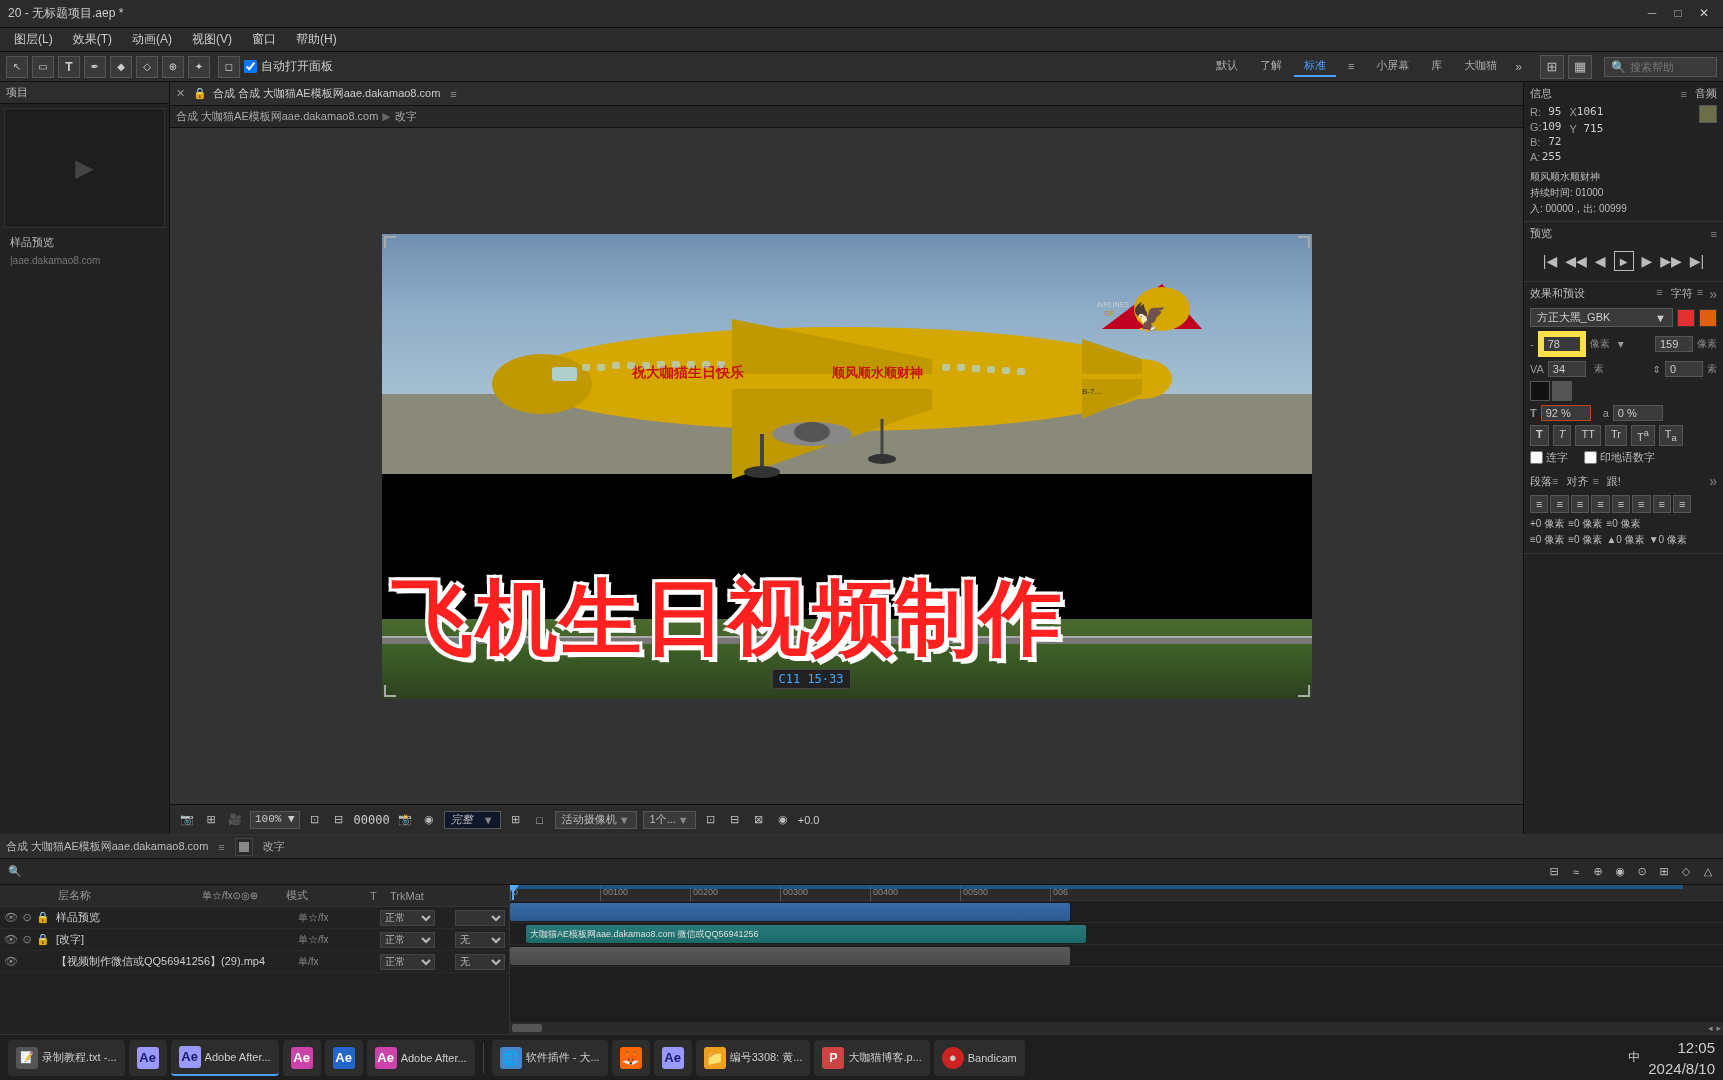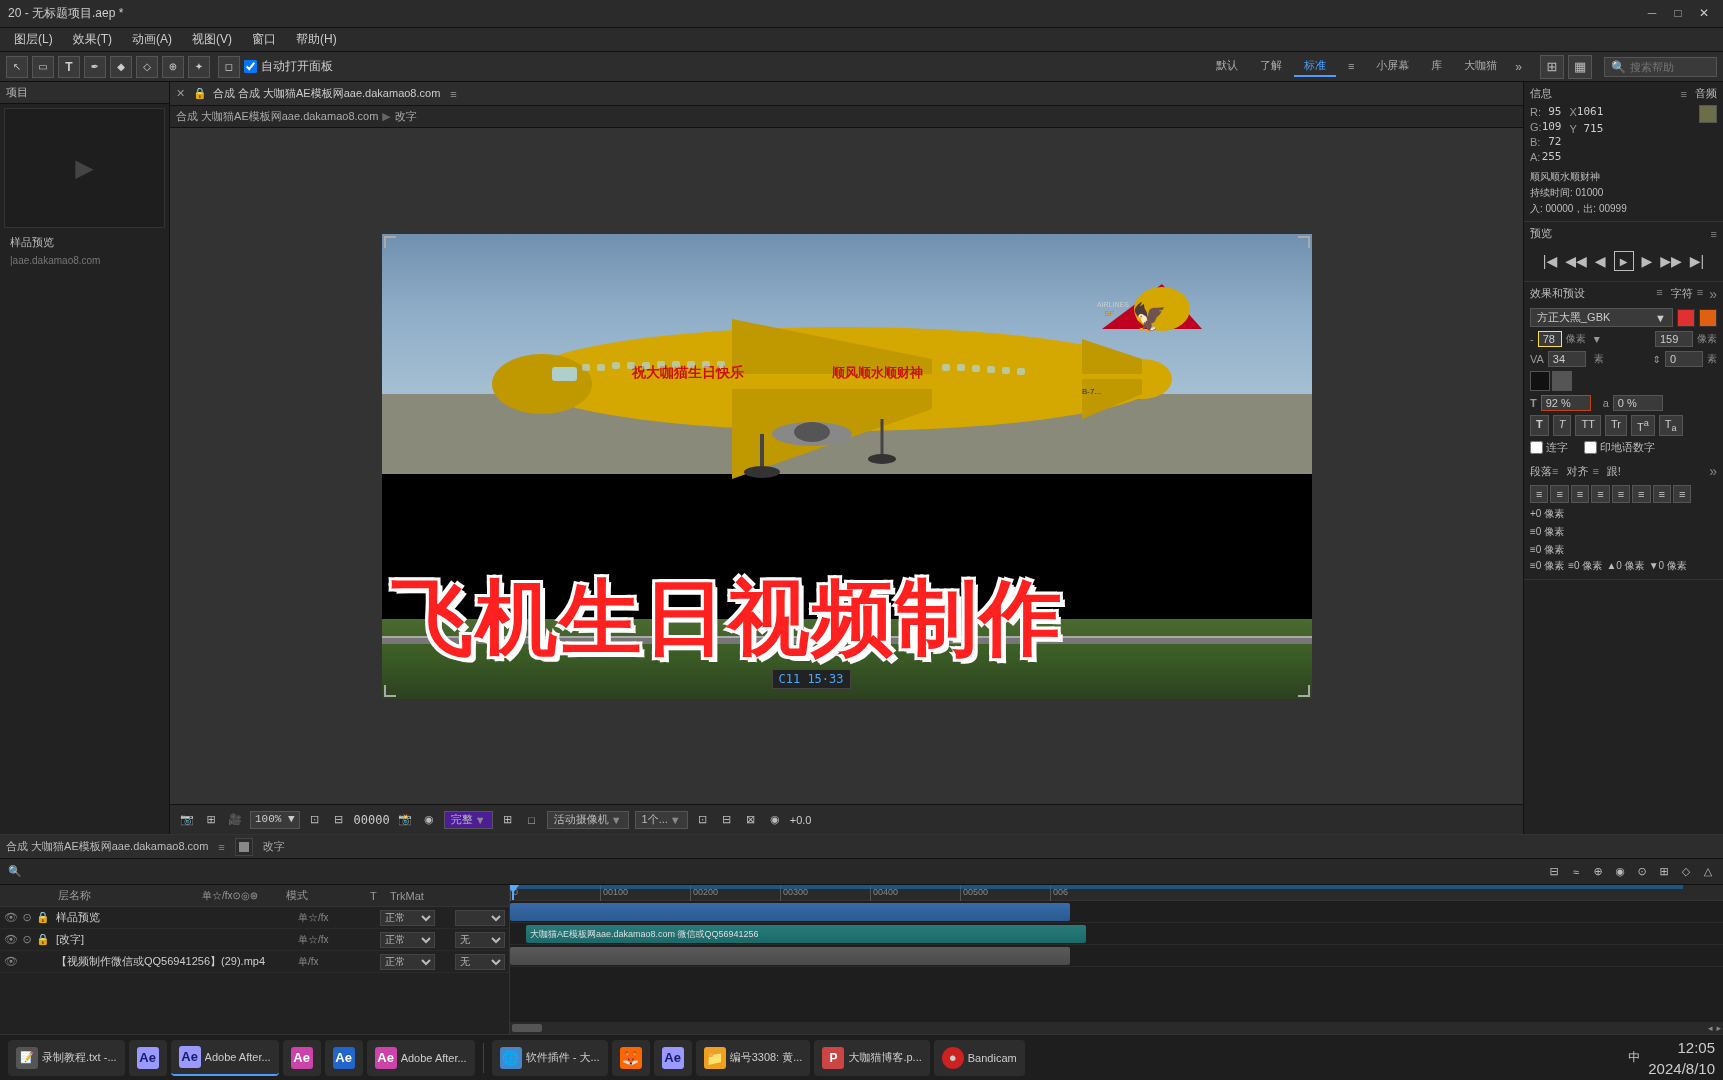"78" div { border: 1px solid #fde047 -> 6px solid #fde047; width: 24px -> 48px }
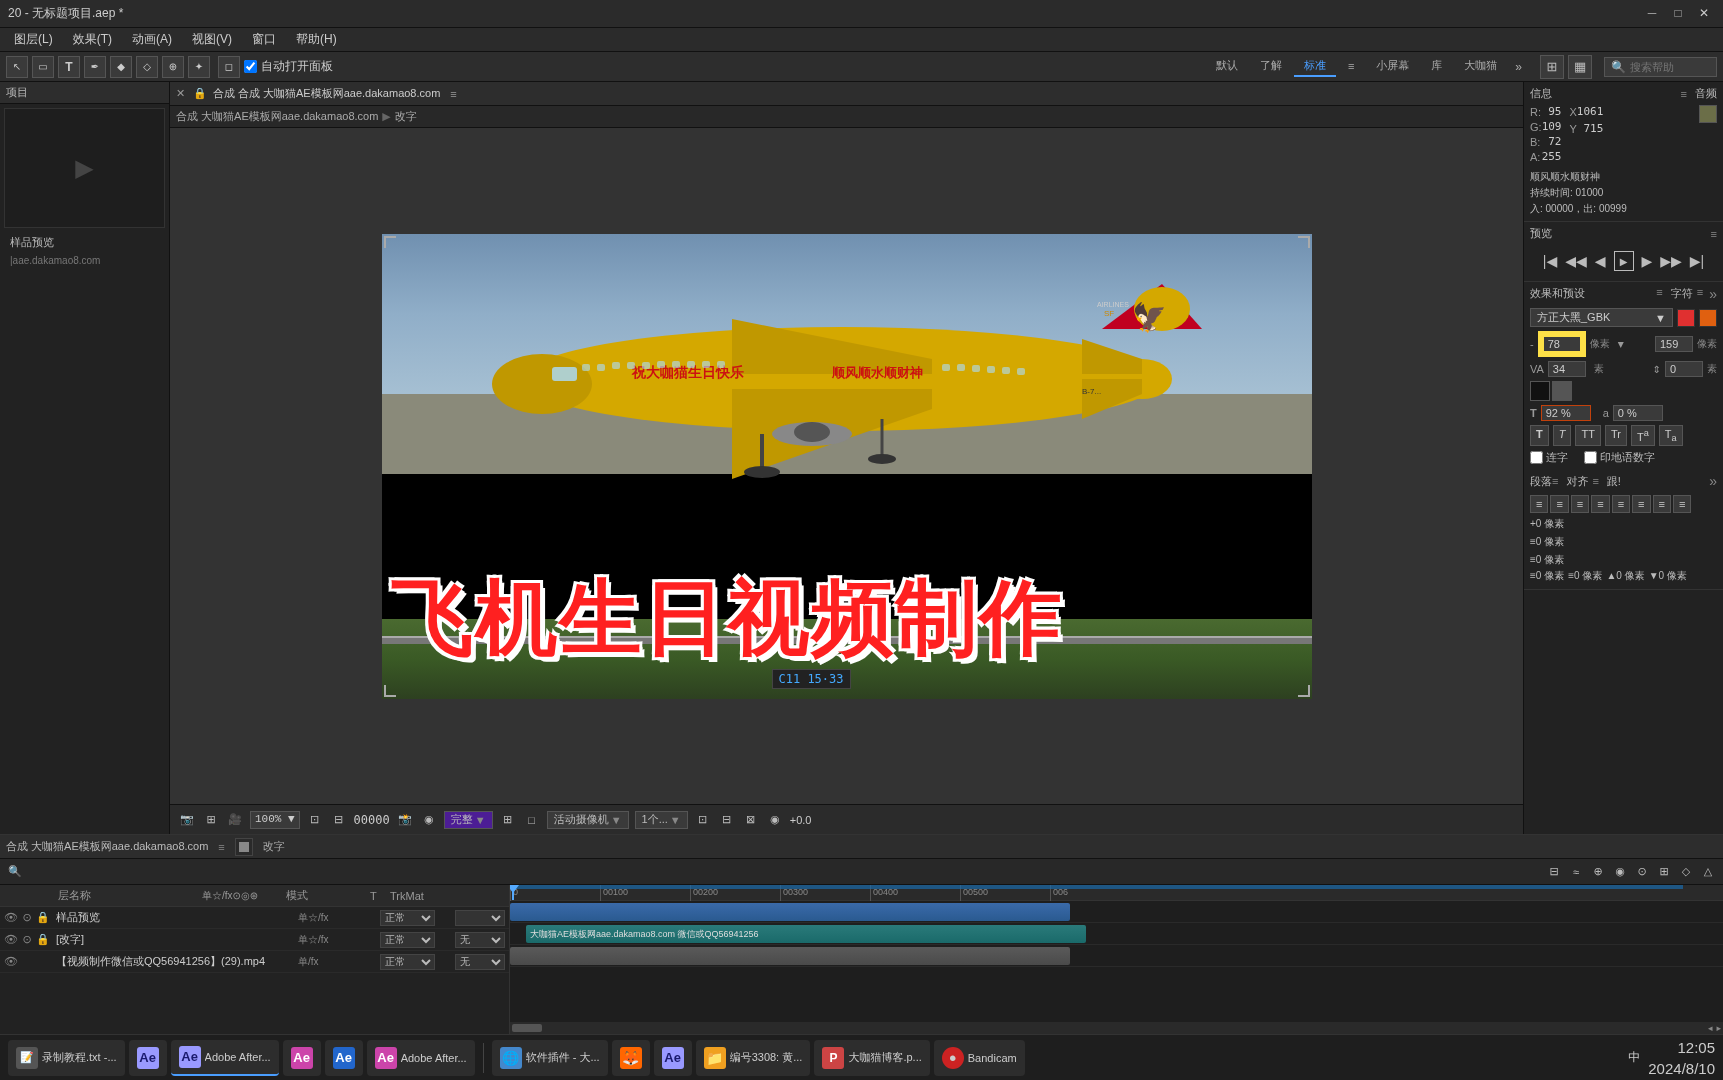"+0 像素" div { flex-direction: column -> none }
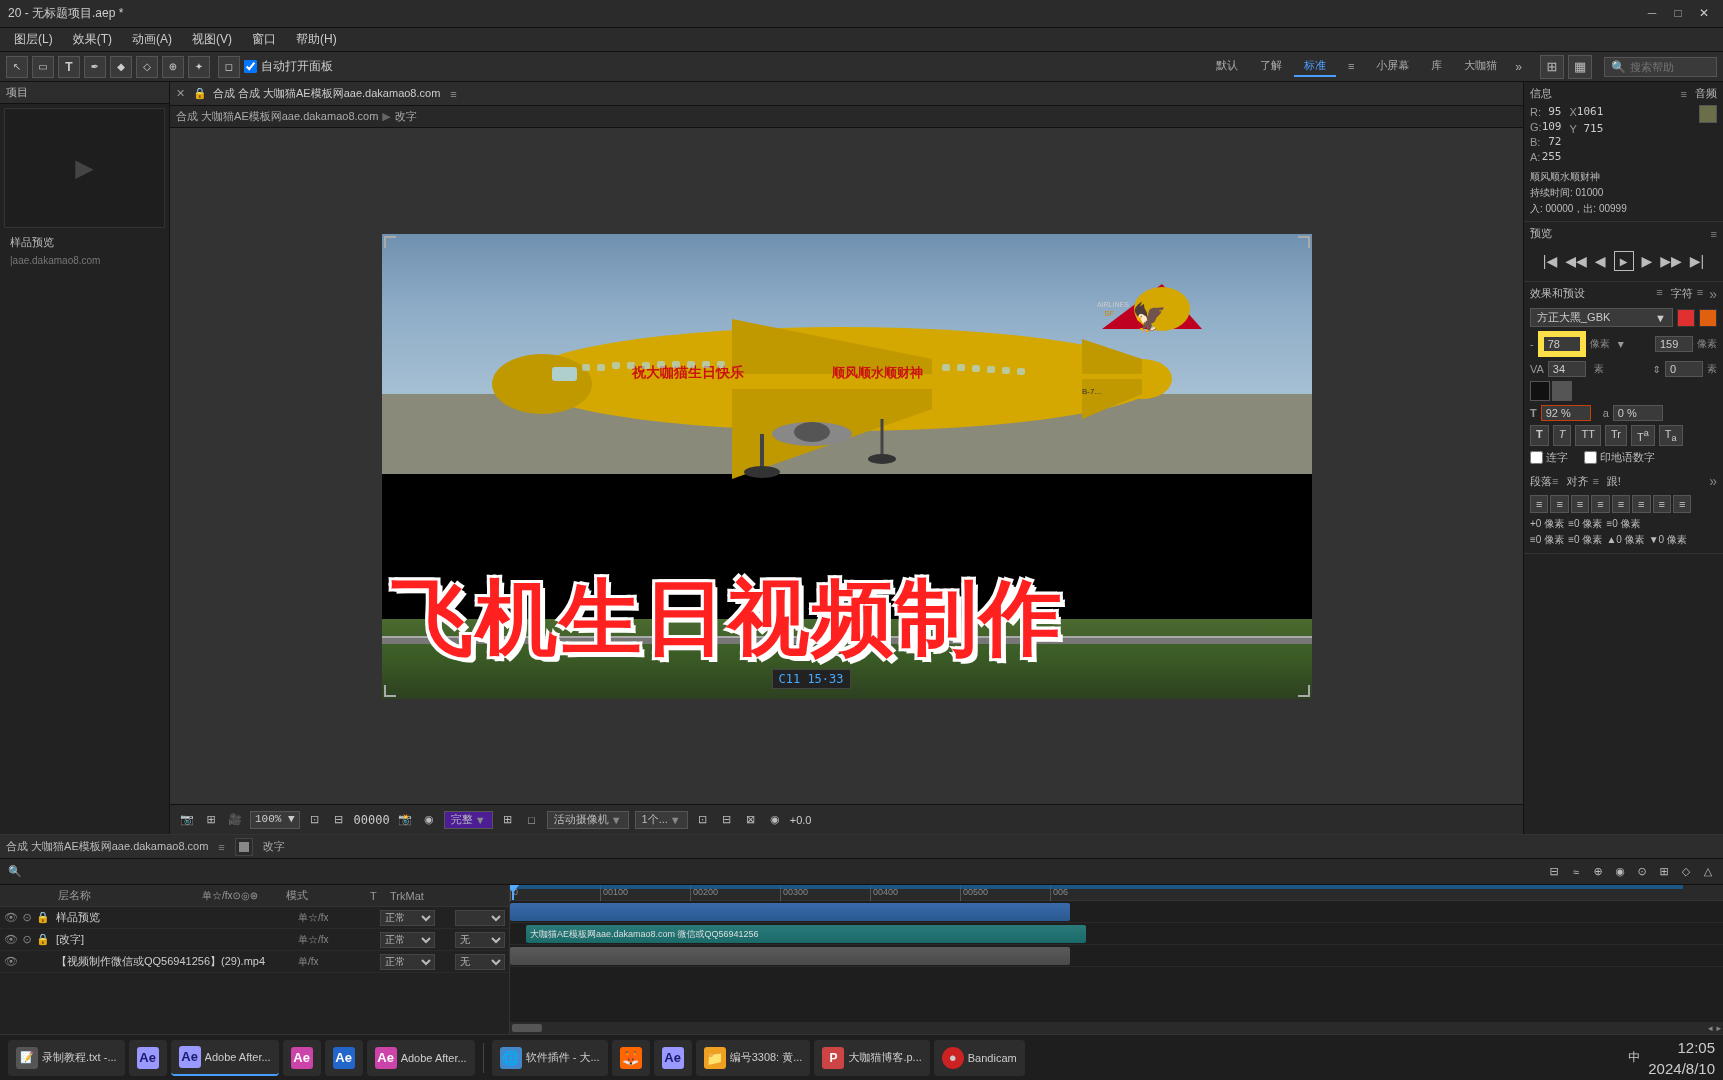"完整" div { background: #4c1d95 -> #0f172a; font-style: none -> italic; gap: 2px -> 10px }
